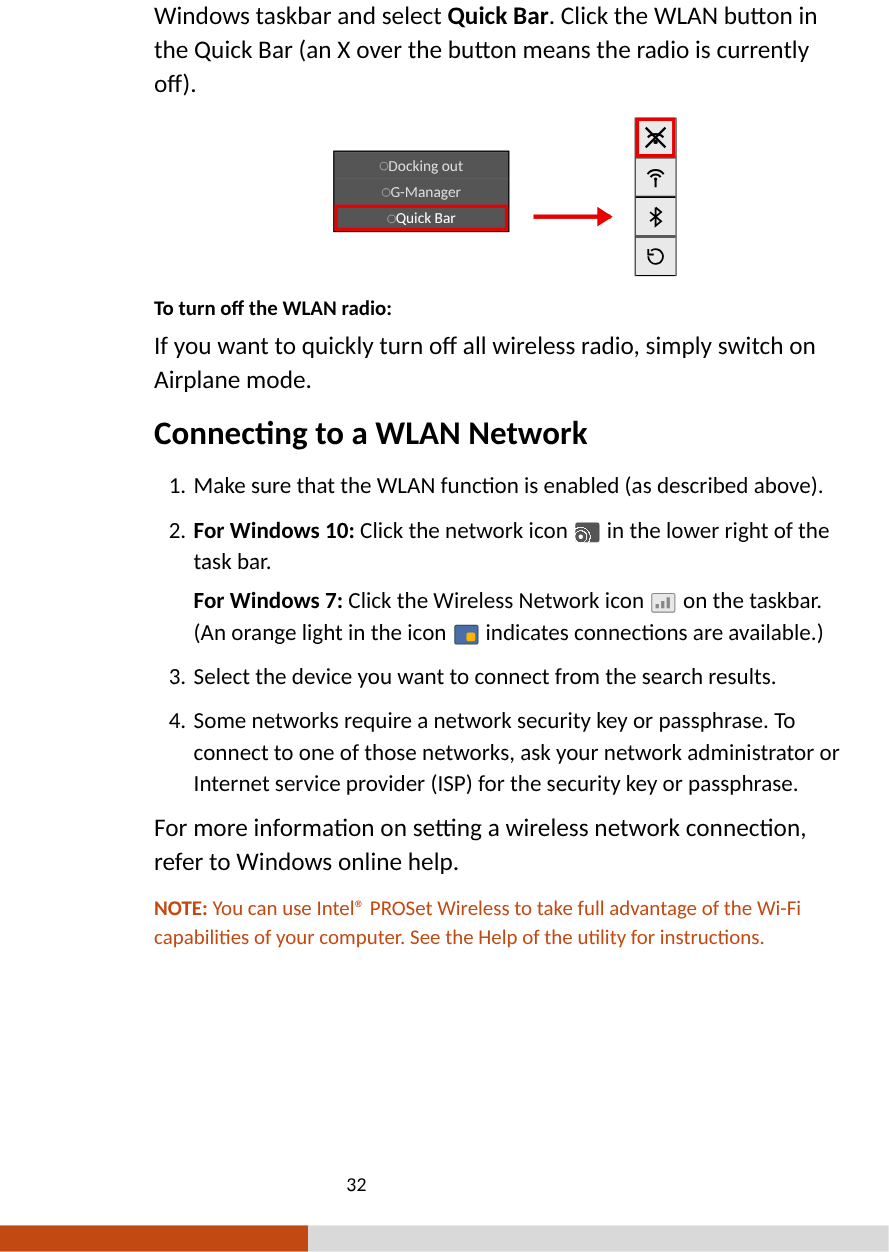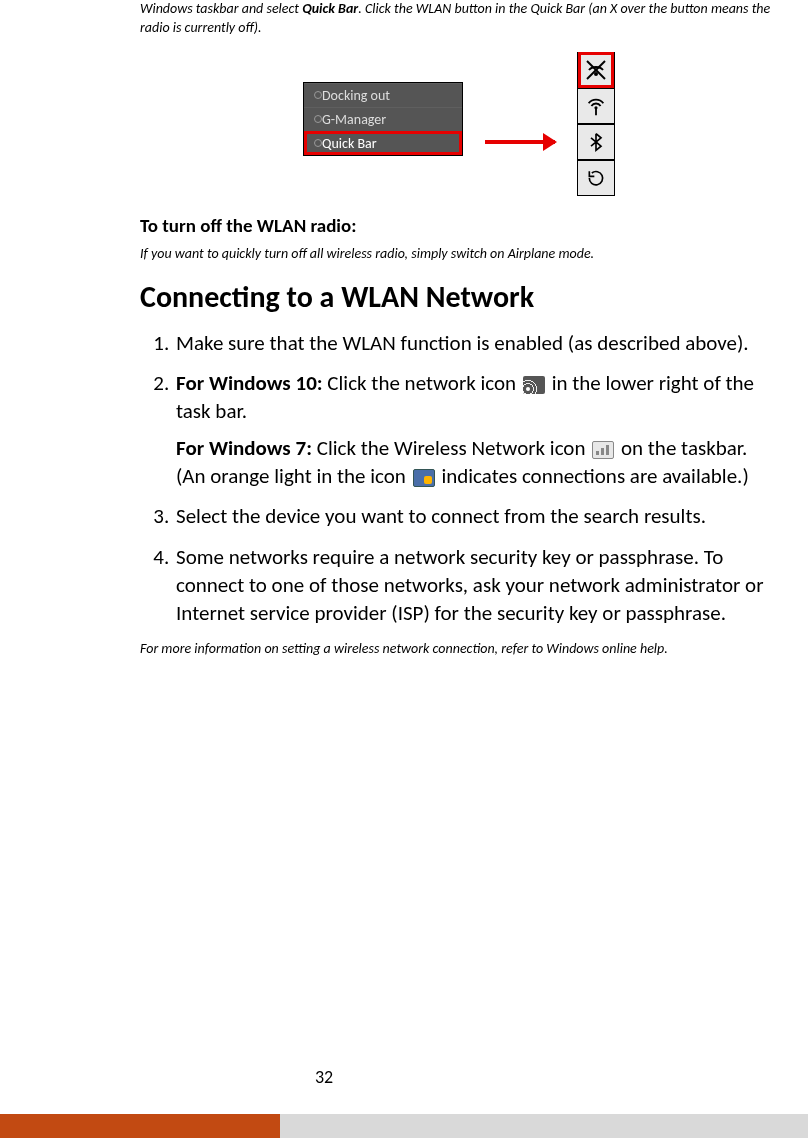"Windows taskbar and select Quick" .para { font-size: 14px -> 23px; font-style: italic -> none }
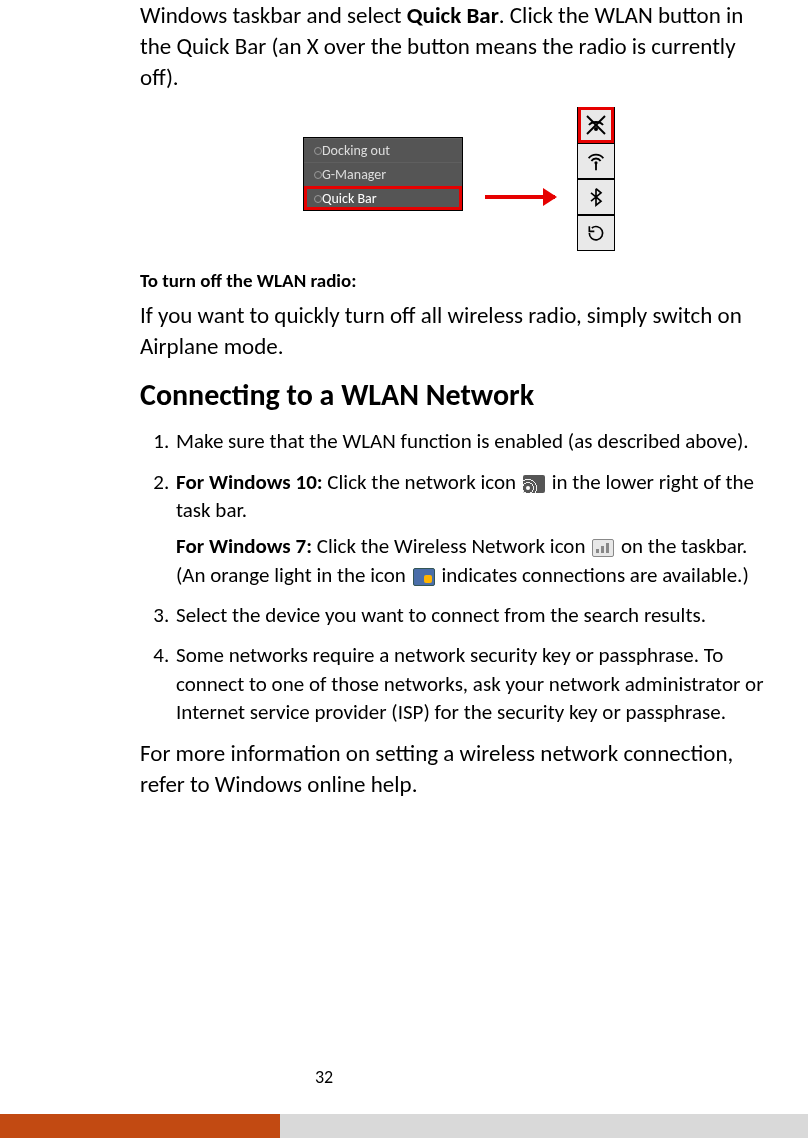"Docking out" .menu-item { justify-content: none -> center }
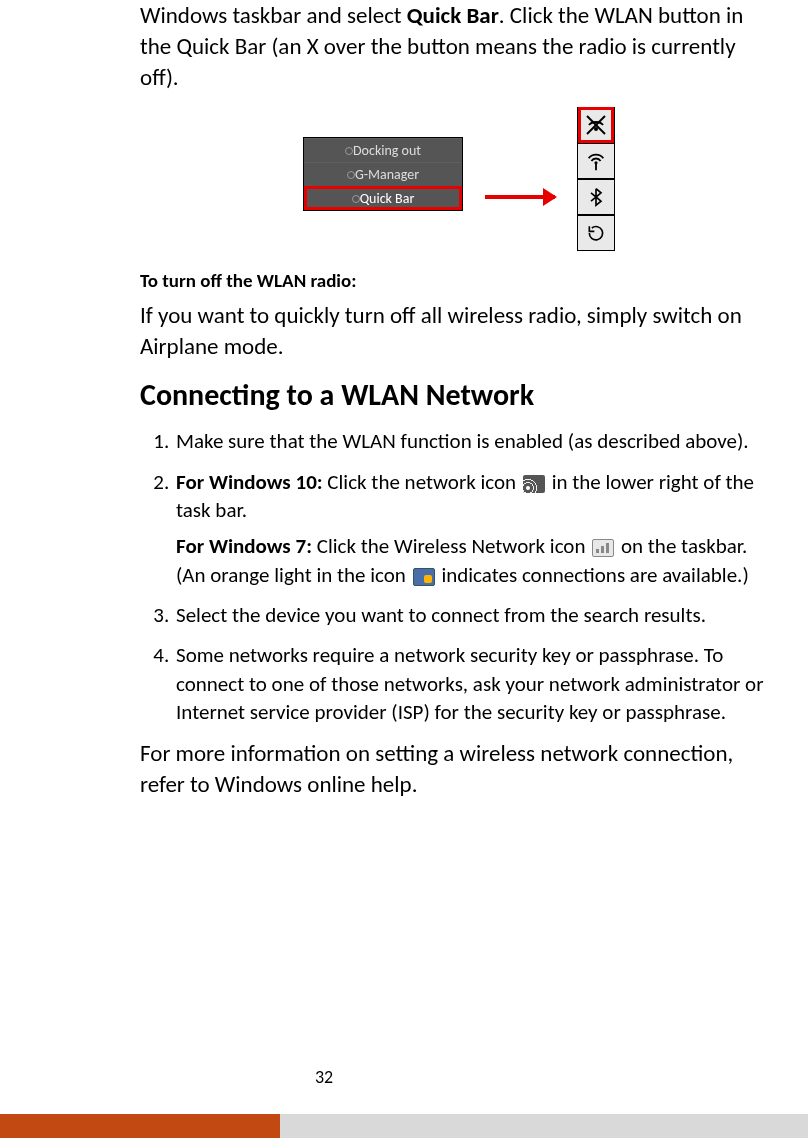"NOTE: You can use Intel®" p.note-line { html: none -> <p> <span>NOTE:</span><span> You can use Intel® PROSet Wireless to take full advantage of the Wi-Fi capabilities of your computer. See the Help of the utility for instructions.</span> </p> }
